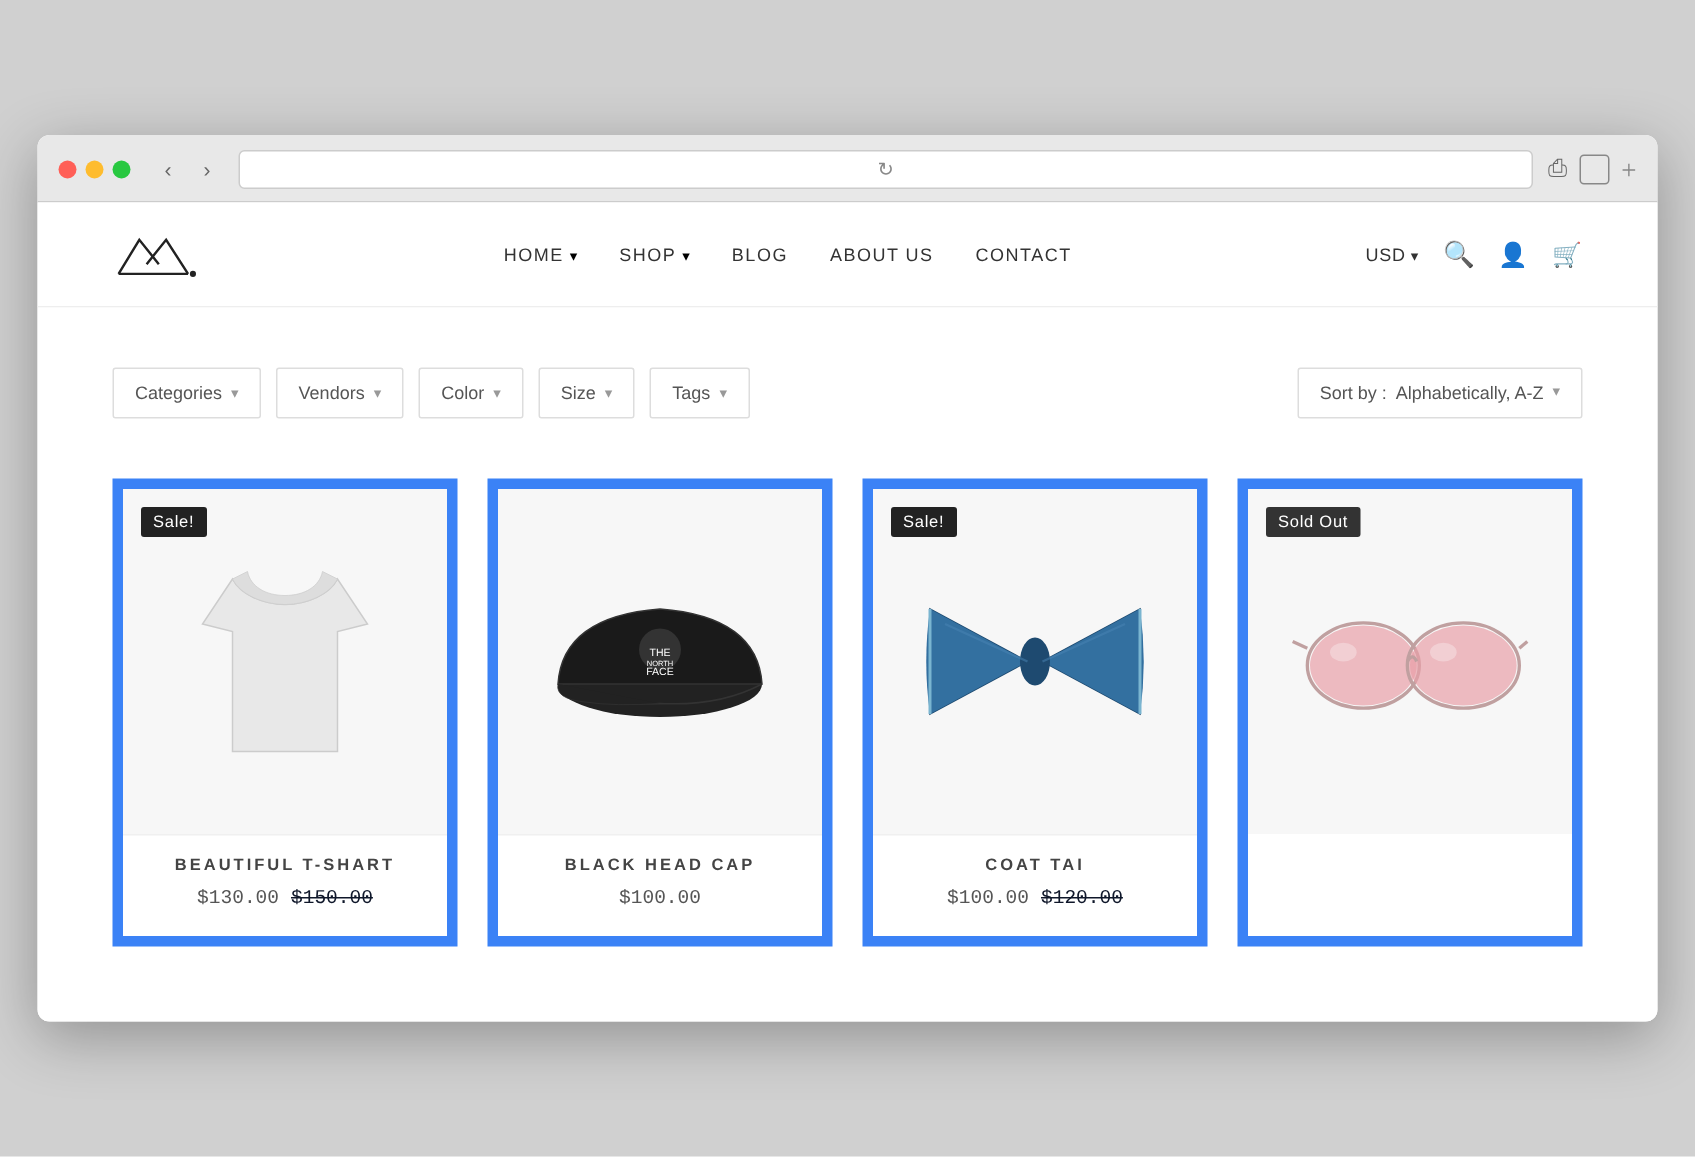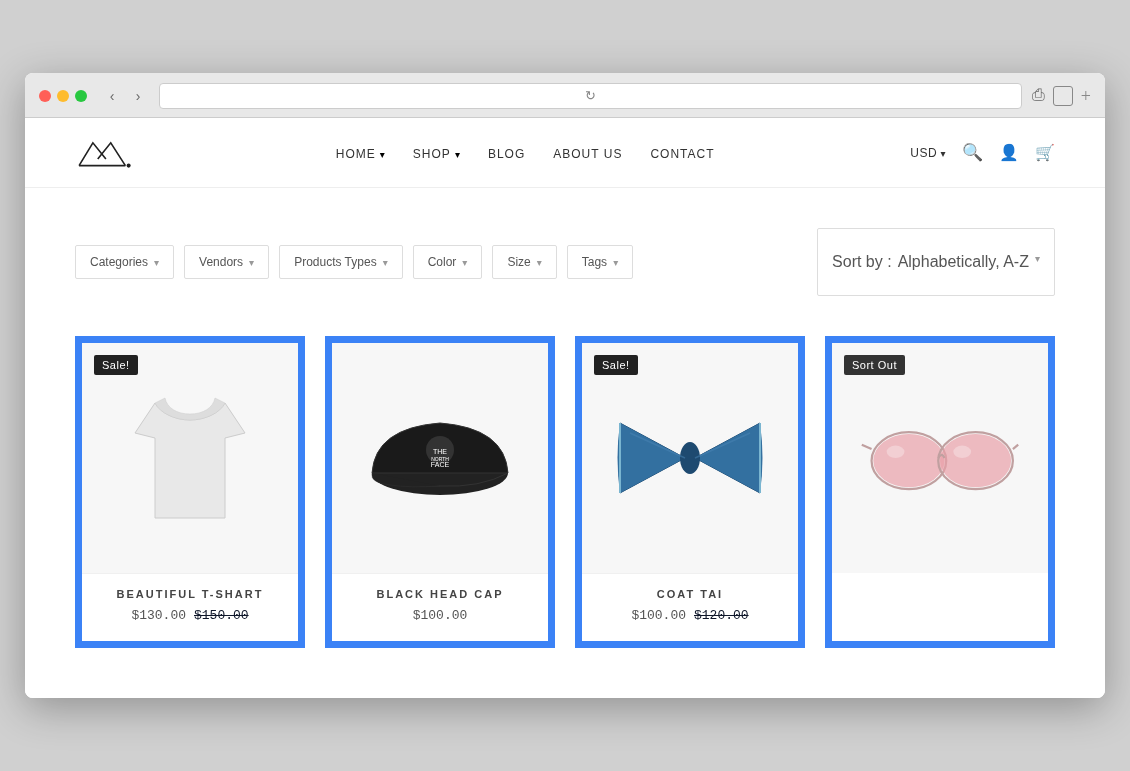"Products Types" div.filter-dropdown { html: <div> <span>Products Types</span> </div> -> none }
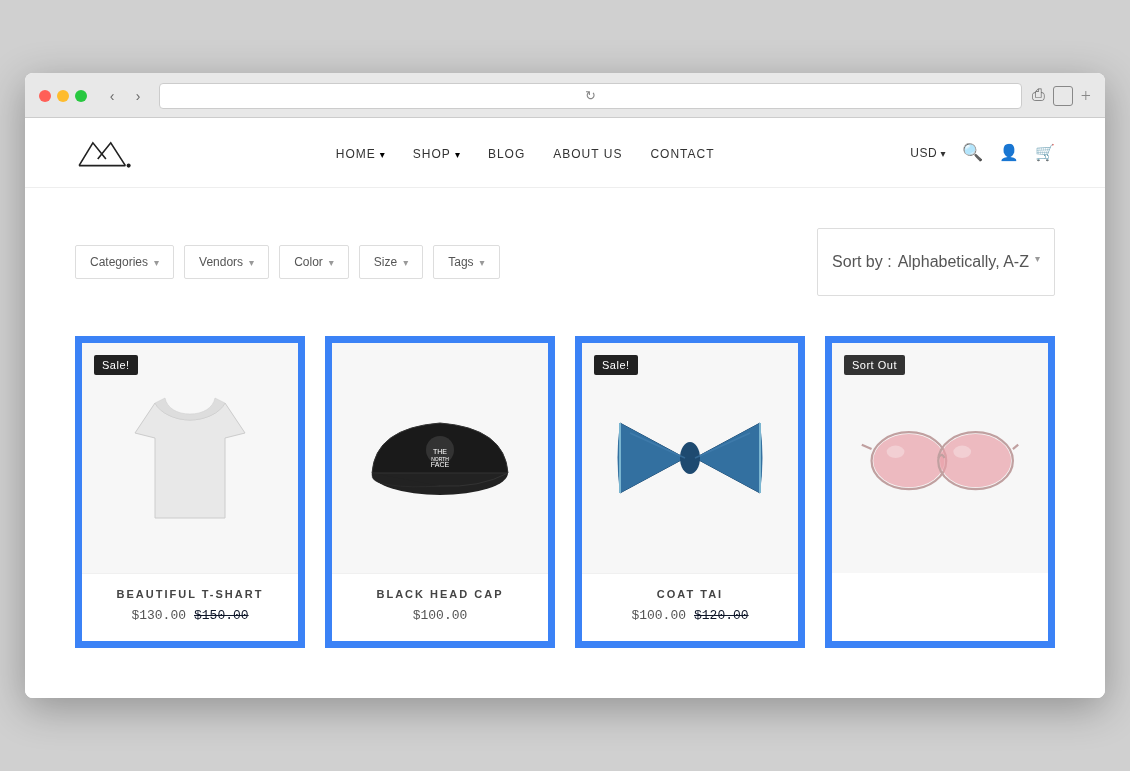"Sort by :" .sort-dropdown { font-size: 16px -> 12px; padding: 24px 14px -> 9px 14px }
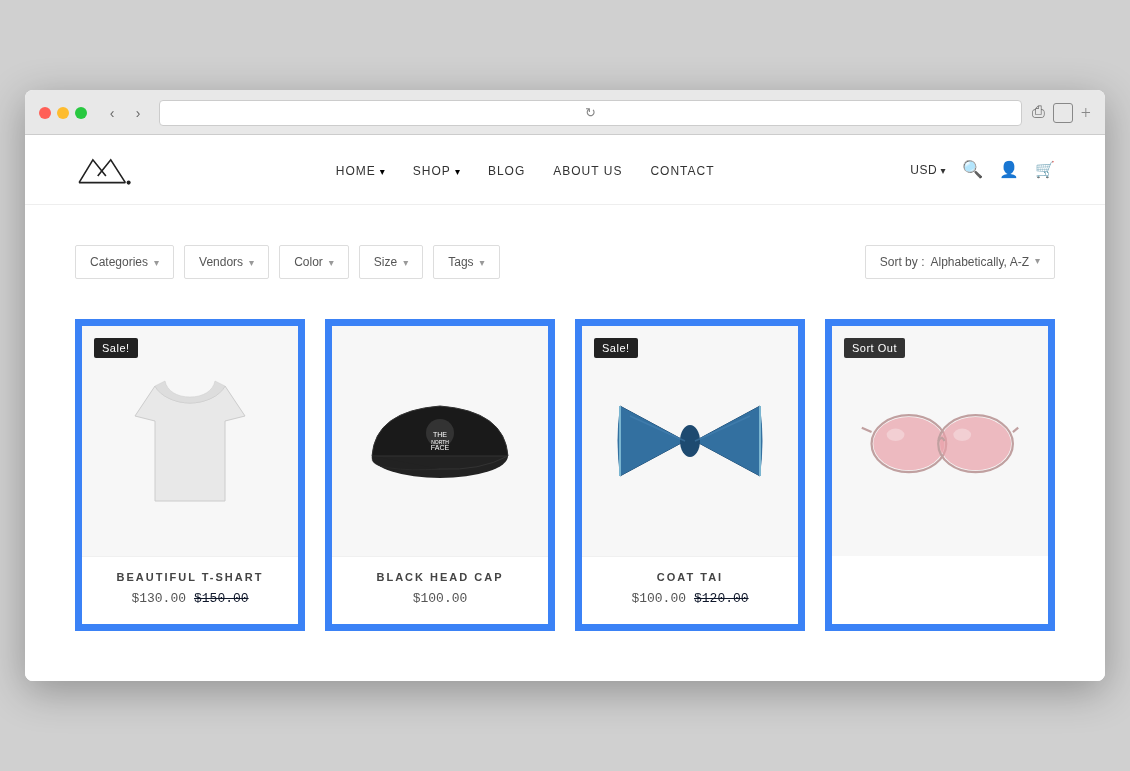"Sort Out" span.product-badge { text: Sort -> Sold }
